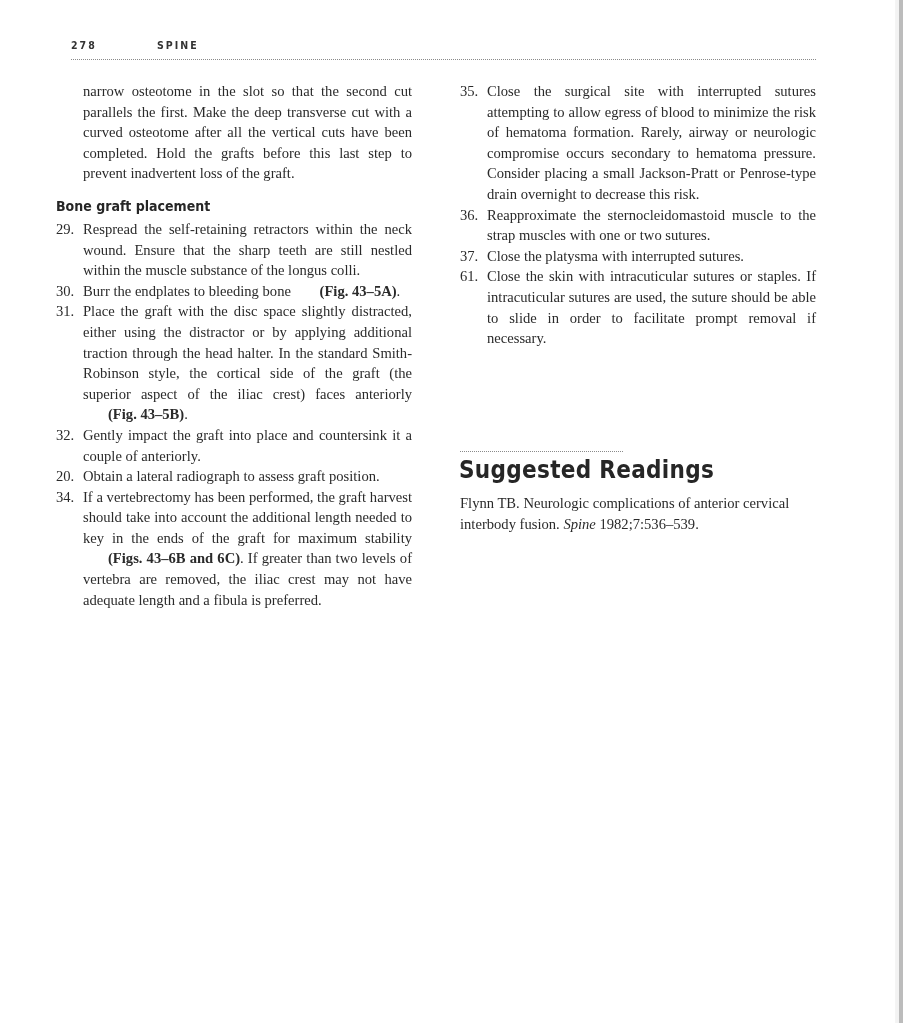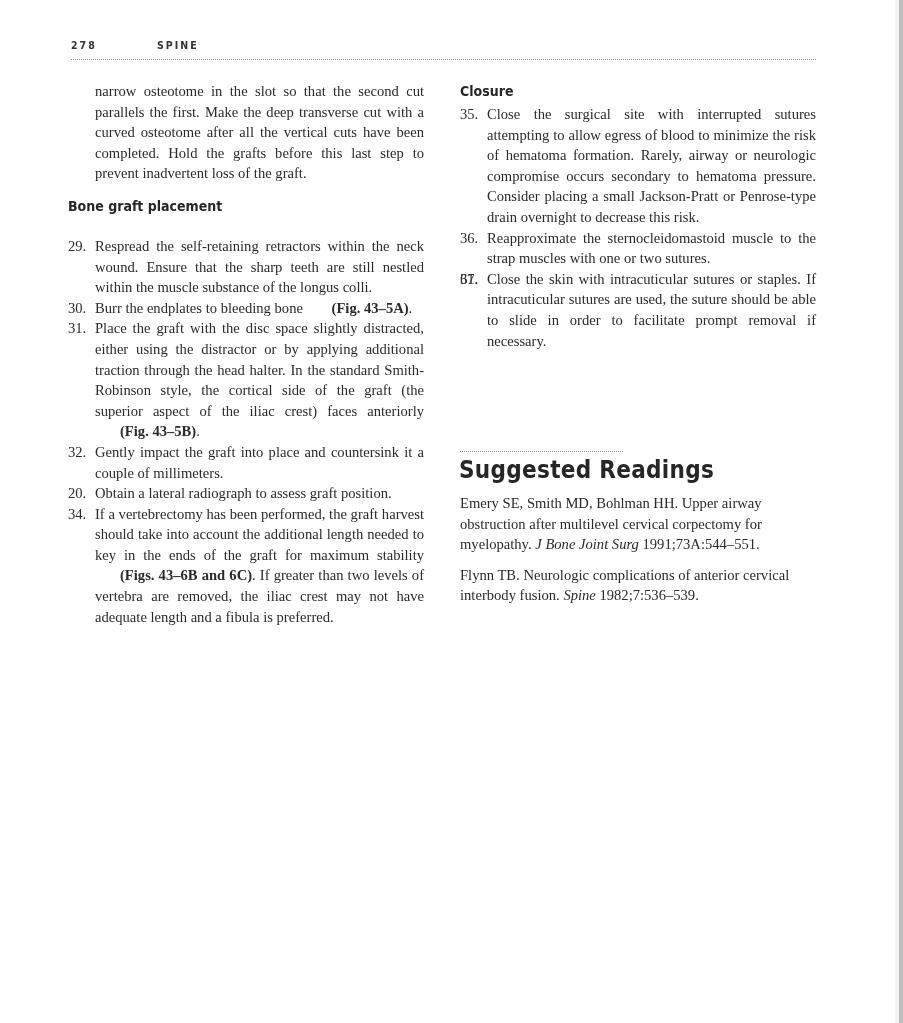"narrow osteotome in the slot" .col-left { left: 68px -> 56px }
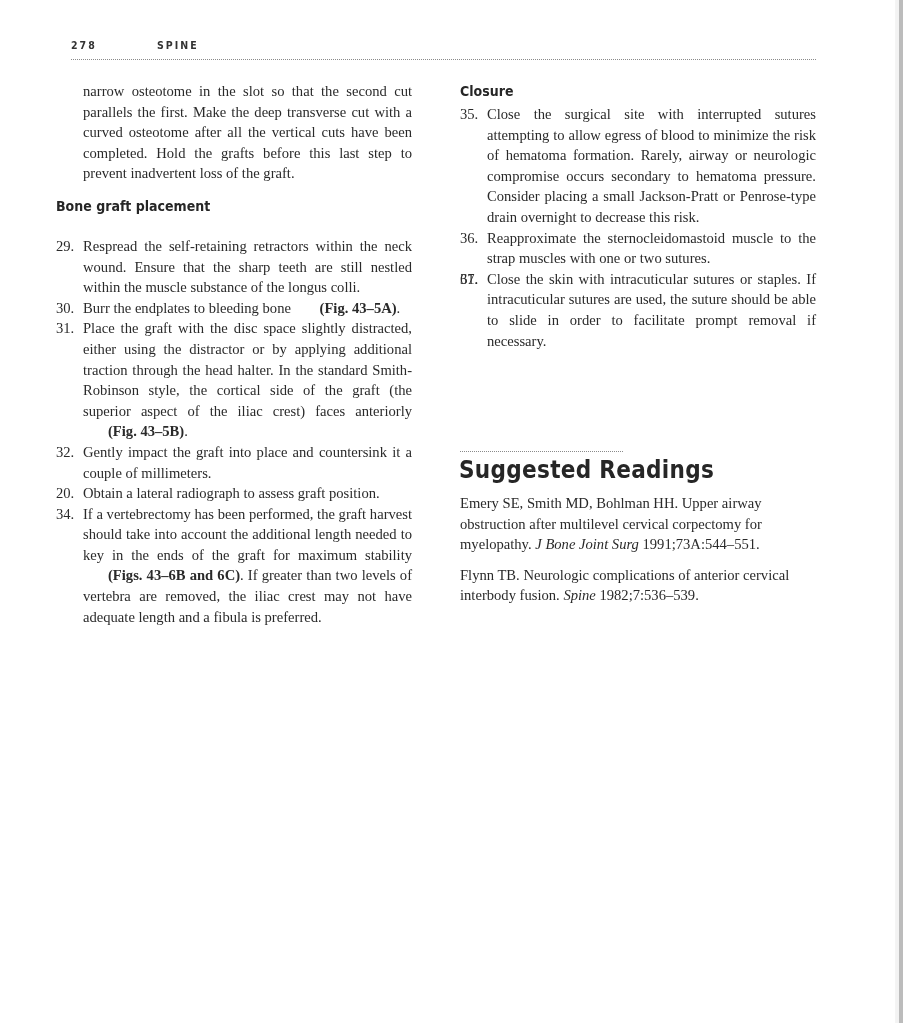"Closure" h3.subhead { html: <h3>Closure</h3> -> none }
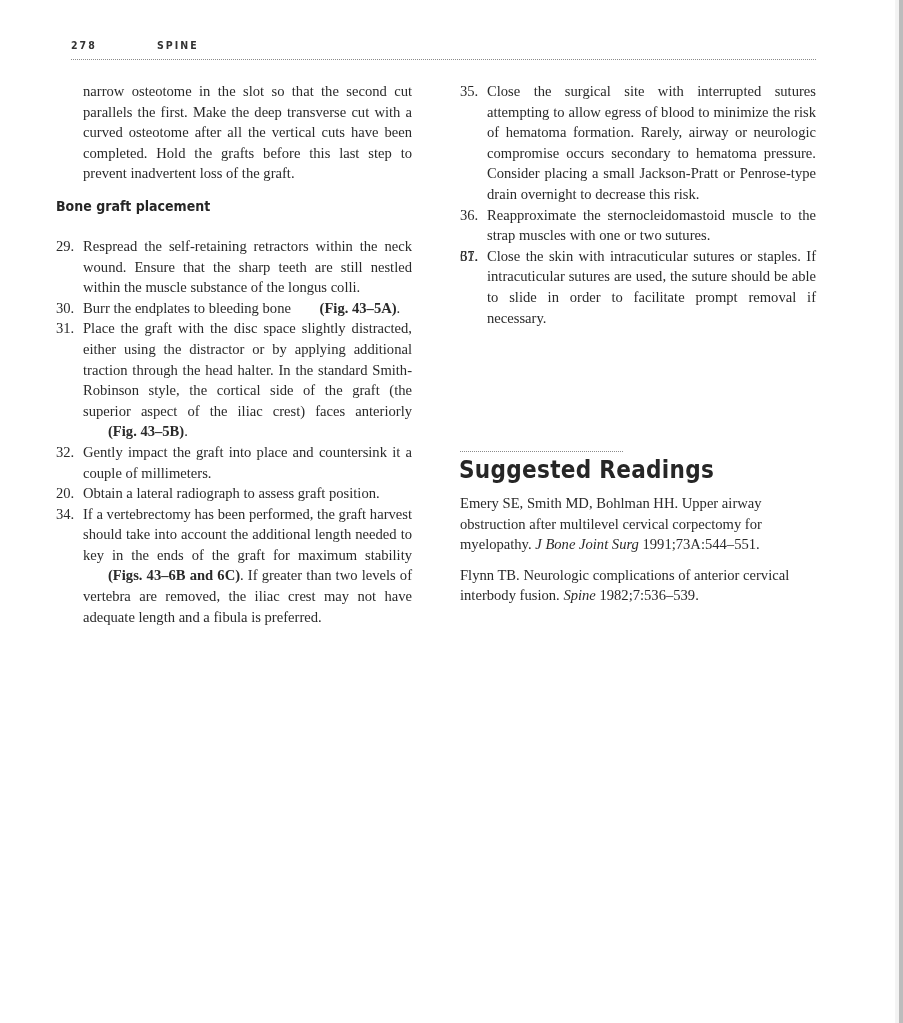"Bone graft placement" .subhead-left { margin-bottom: 20px -> 3px }
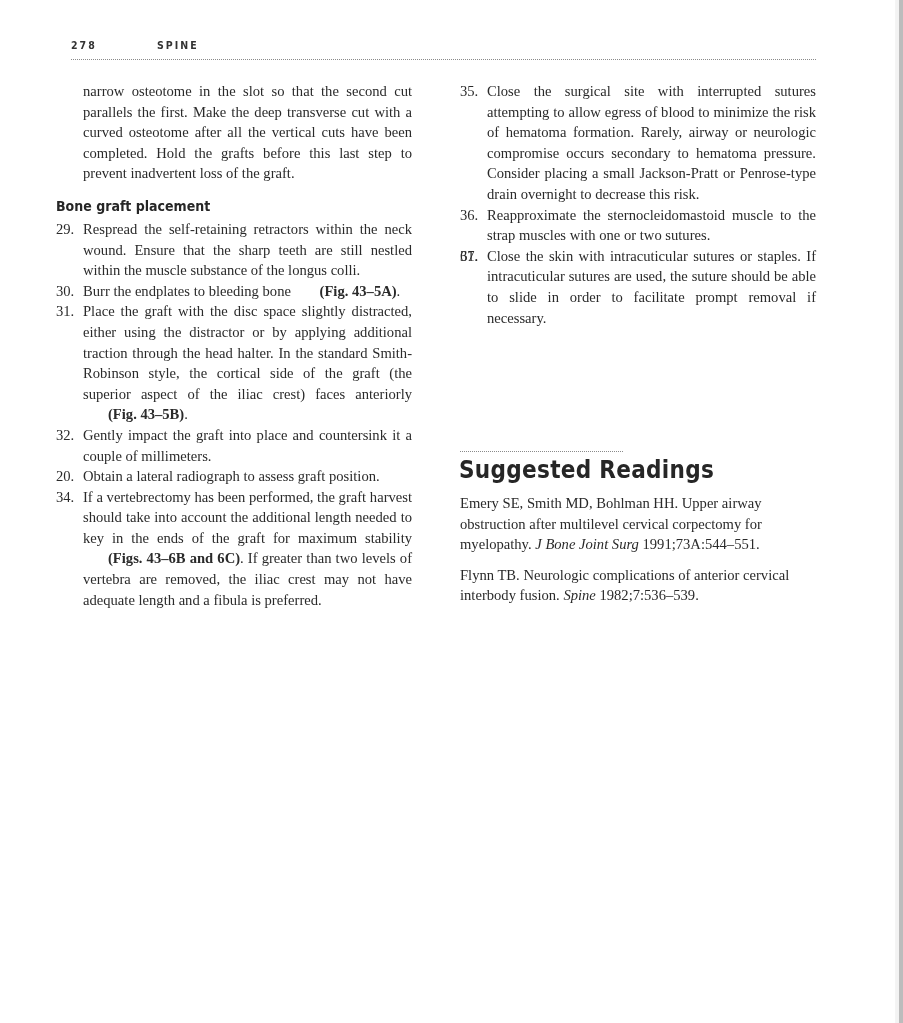"Close the platysma with interrupted" span { html: none -> <span>Close the platysma with interrupted sutures.</span> }
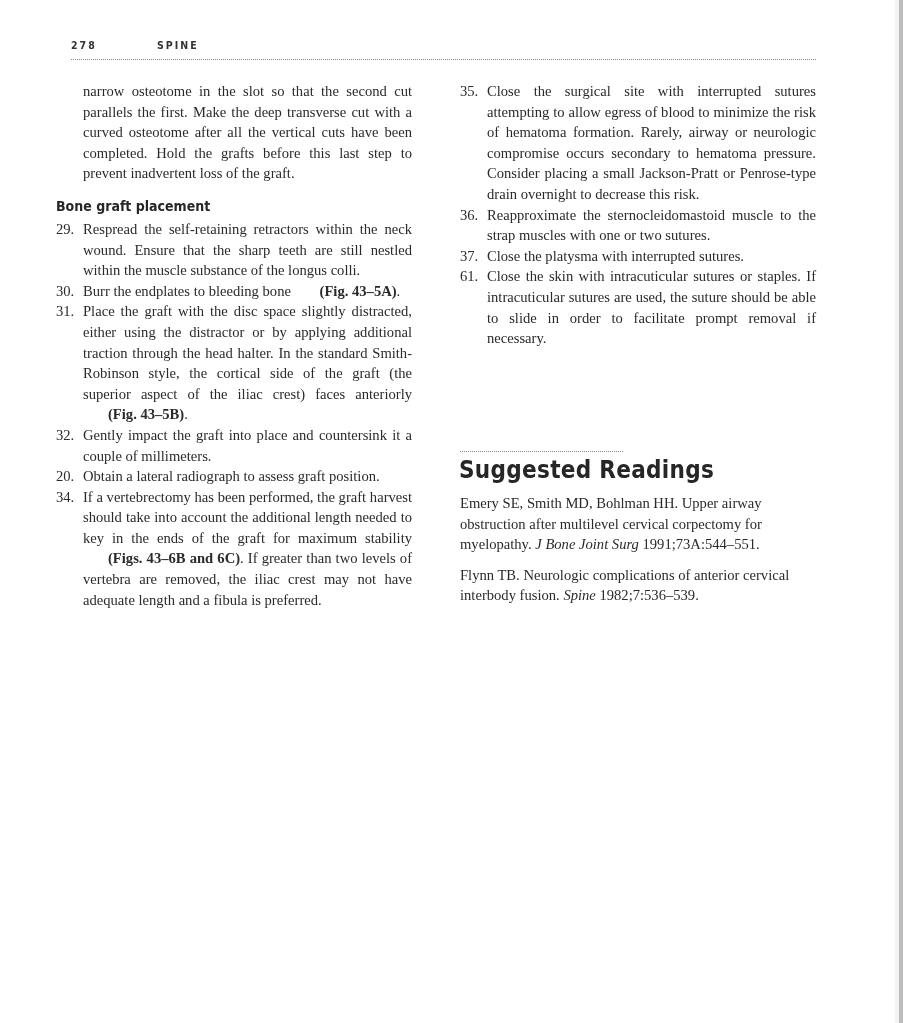"Gently impact the graft into" span { text: millimeters -> anteriorly }
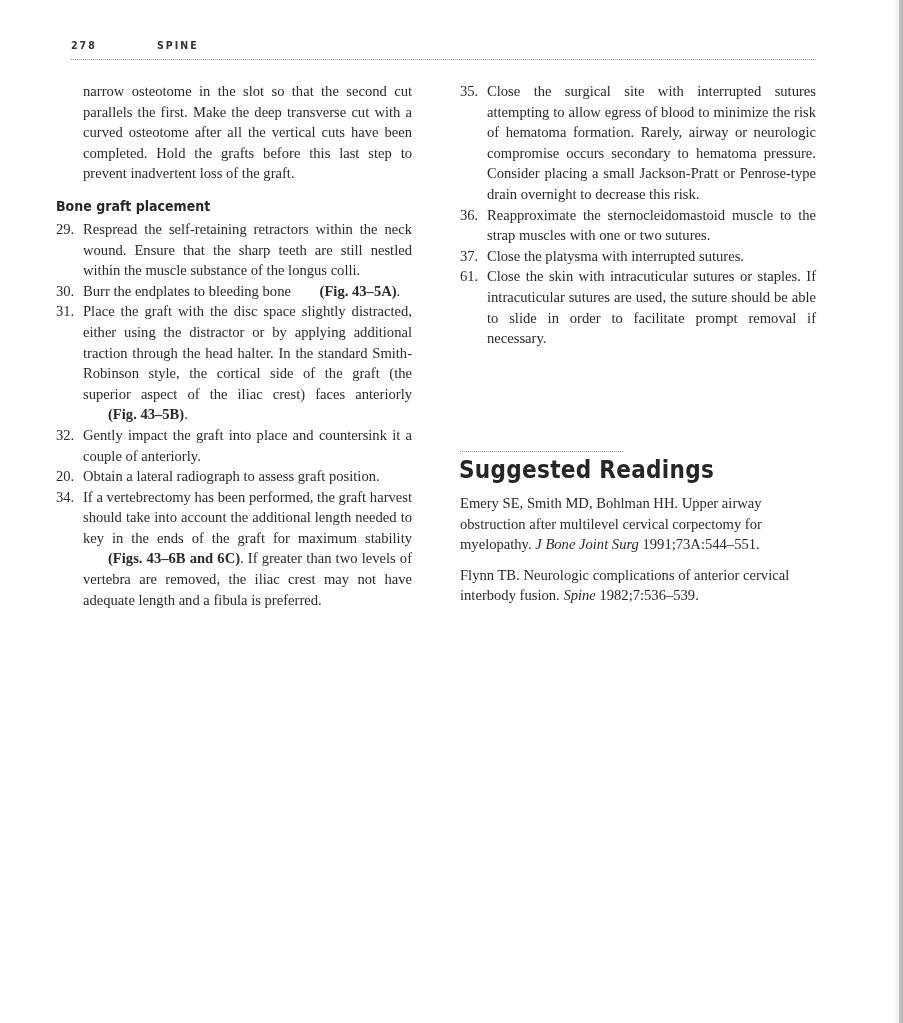"Emery SE, Smith MD, Bohlman" p.ref { html: <p> <span>Emery SE, Smith MD, Bohlman HH. Upper airway obstruction after multilevel cervical corpectomy for myelopathy. </span><i>J Bone Joint Surg</i><span> 1991;73A:544–551.</span> </p> -> none }
